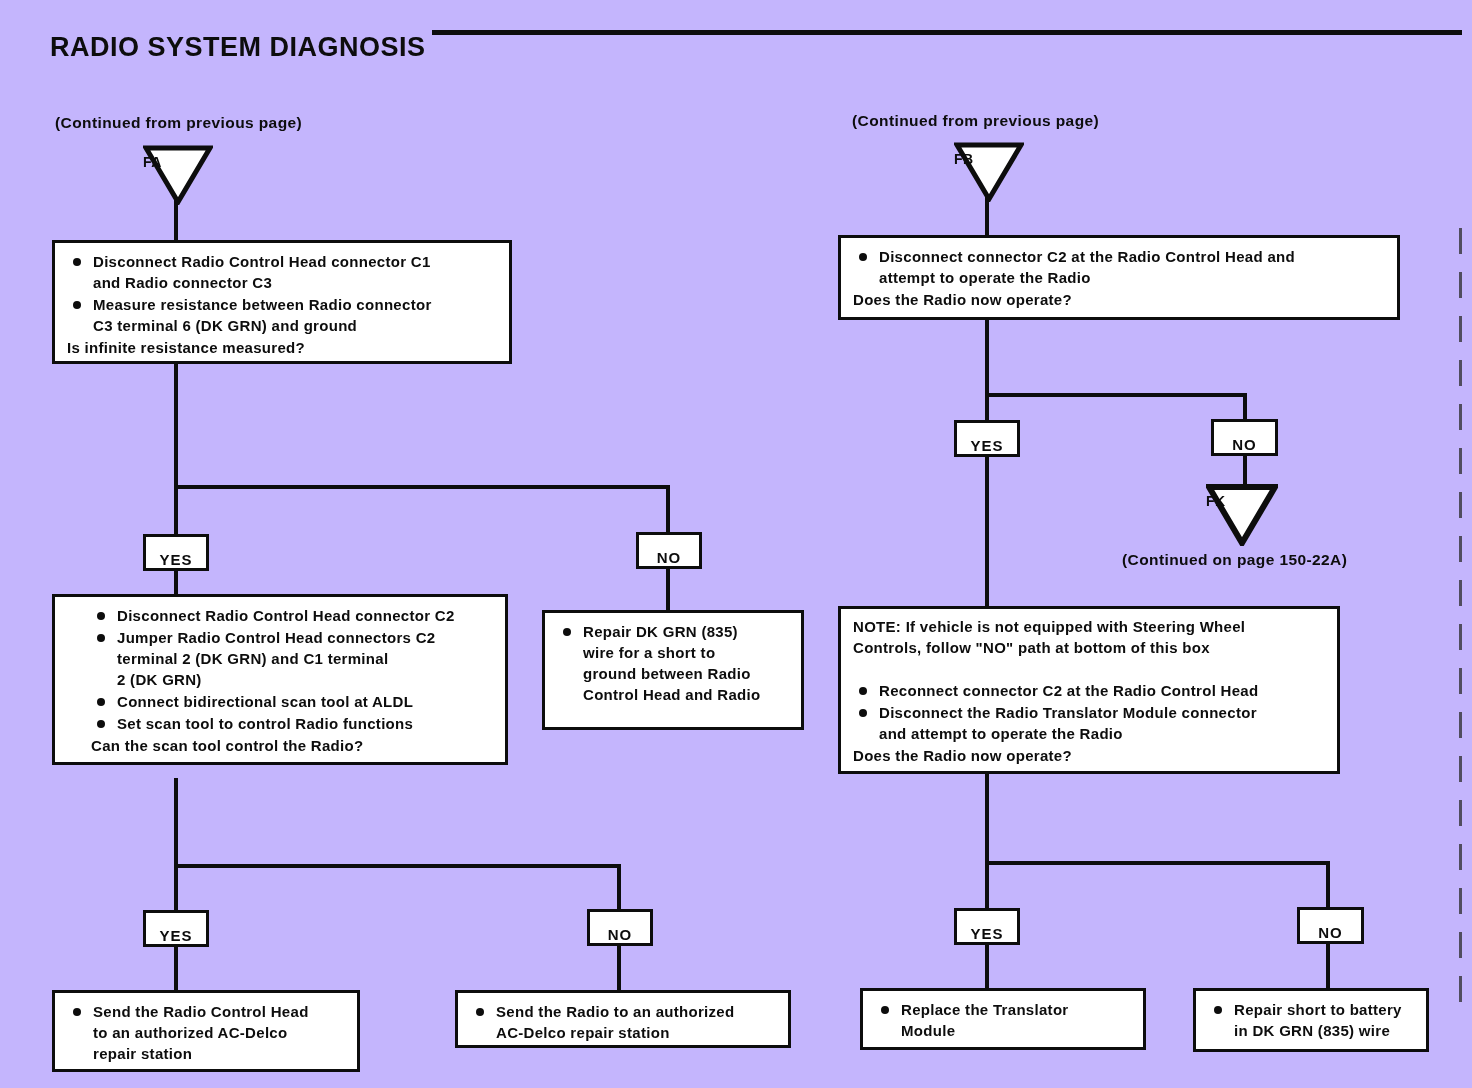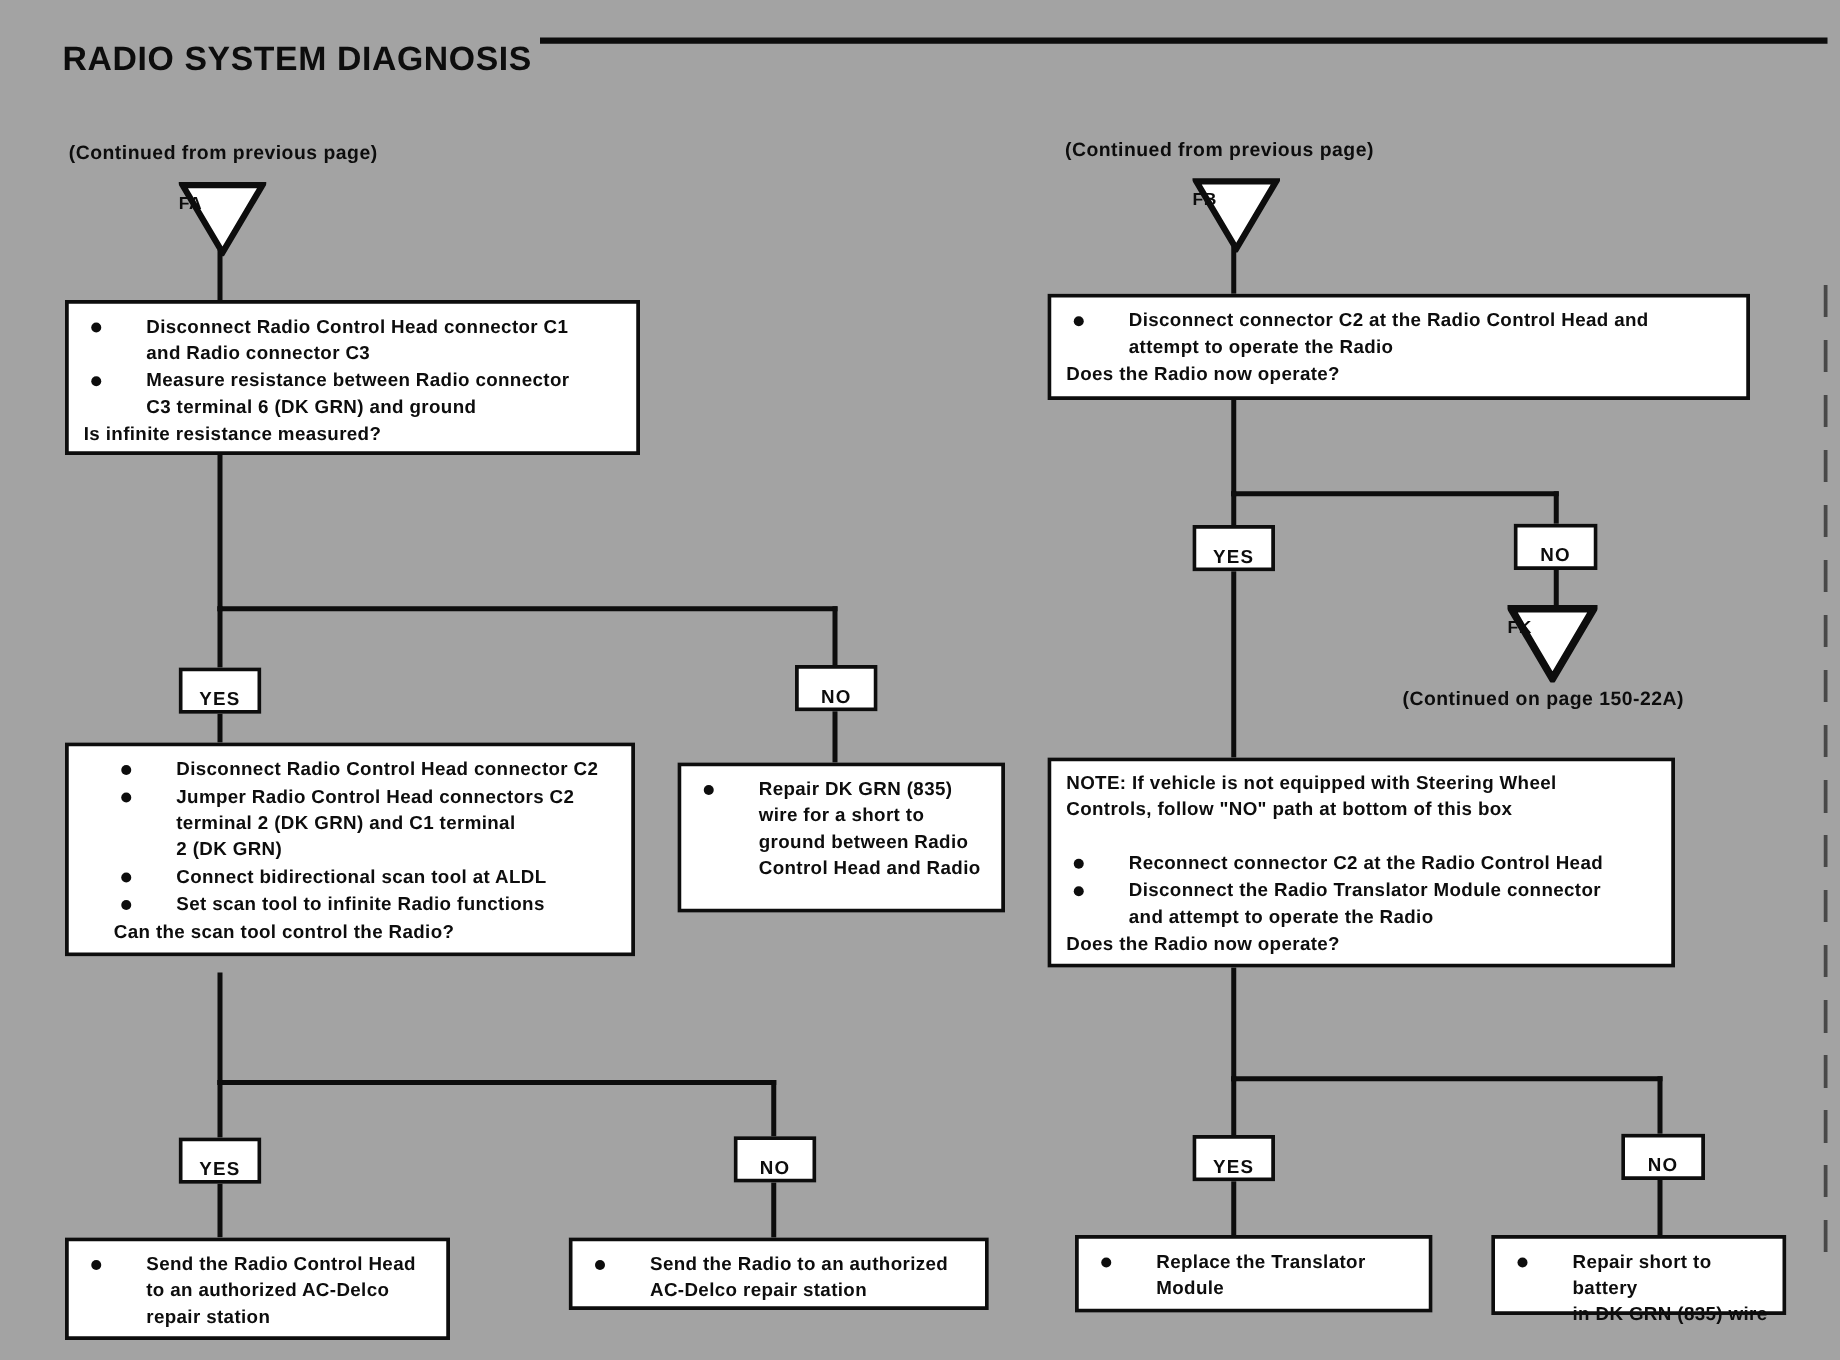"RADIO SYSTEM DIAGNOSIS" .canvas { background: #a3a3a3 -> #c4b5fd }
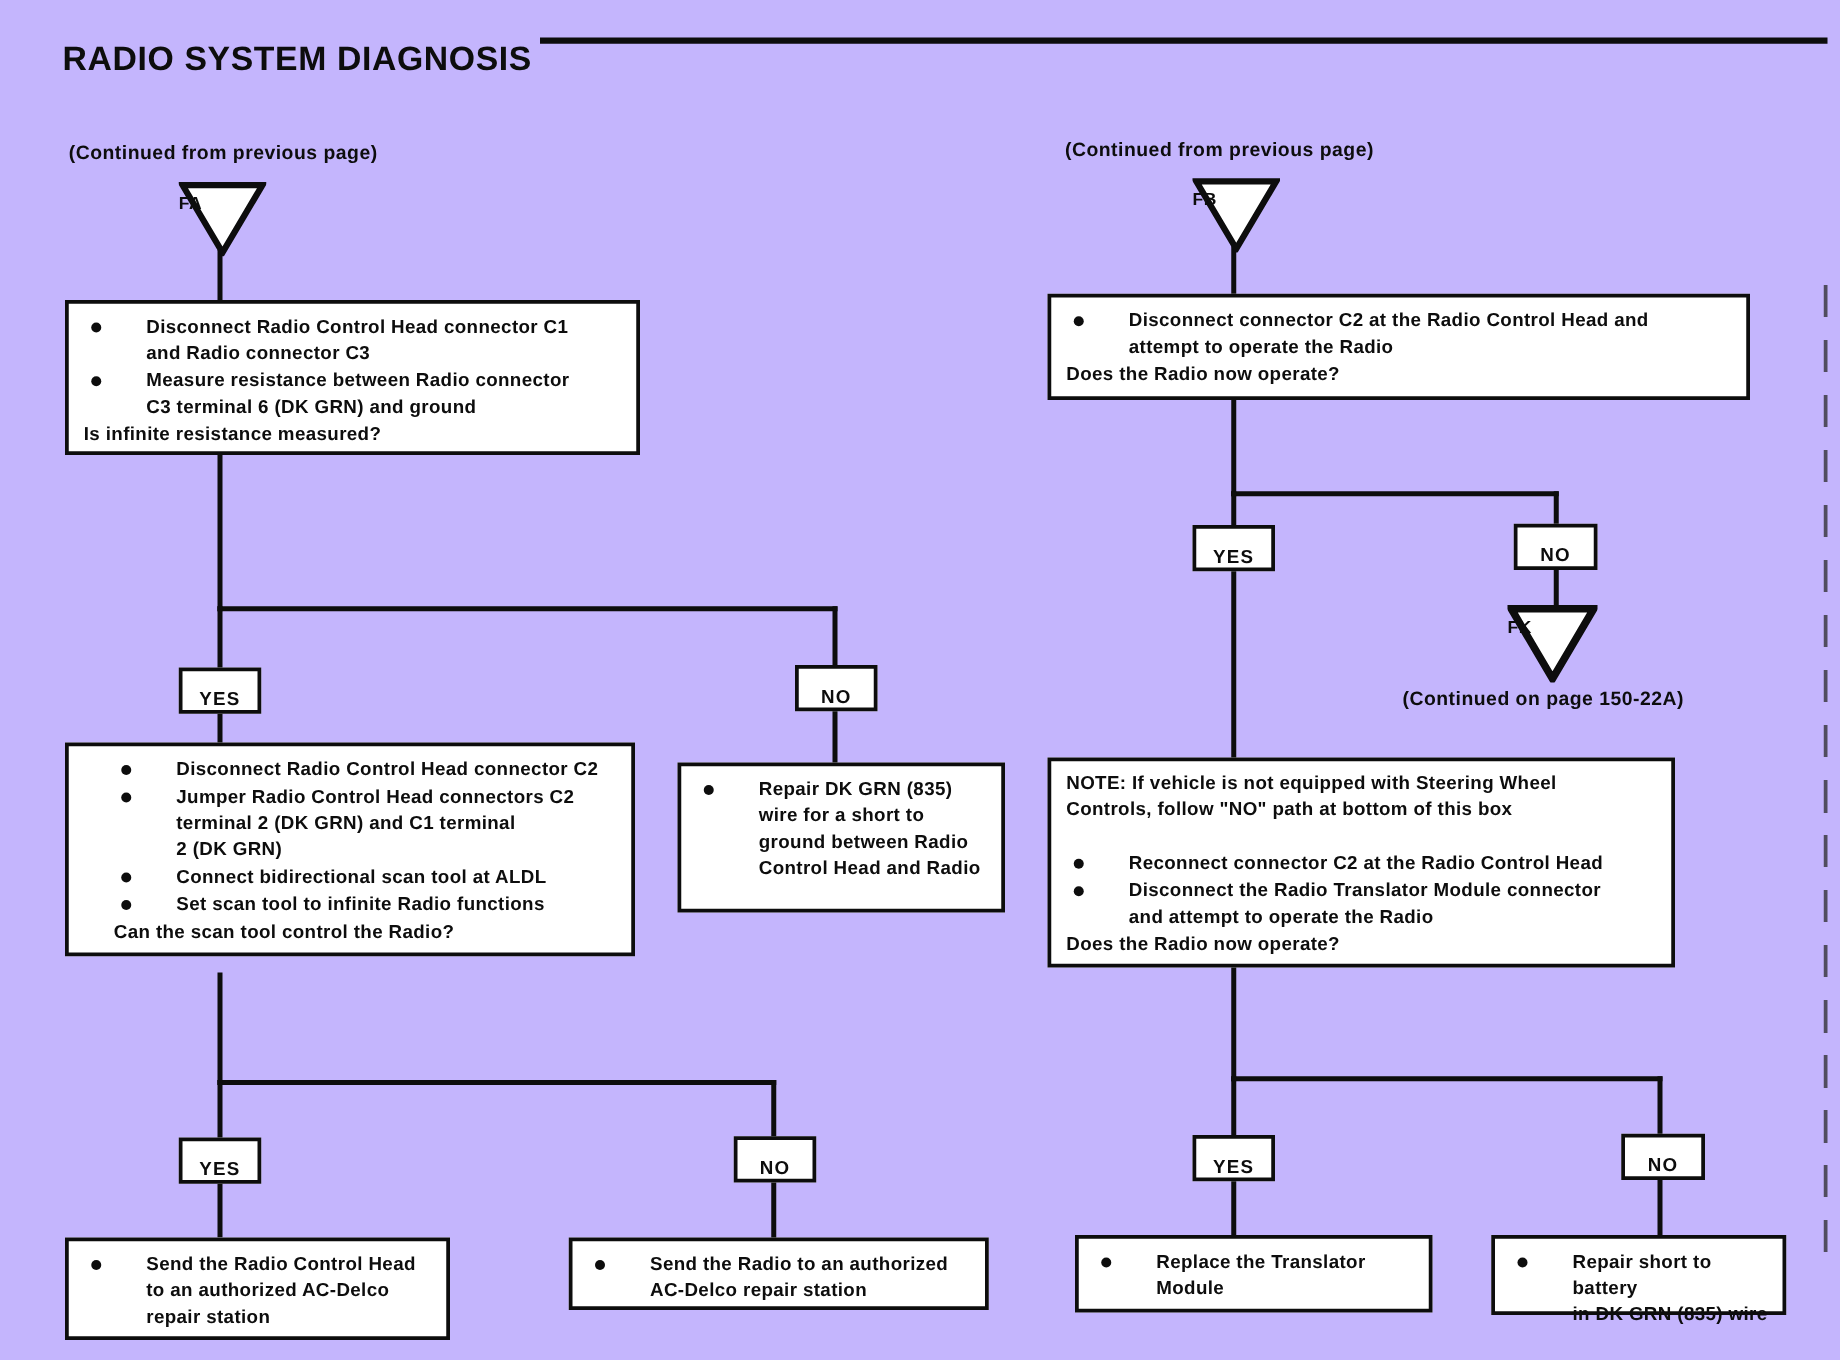"Disconnect Radio Control Head connector" .bullet { gap: 24px -> none }
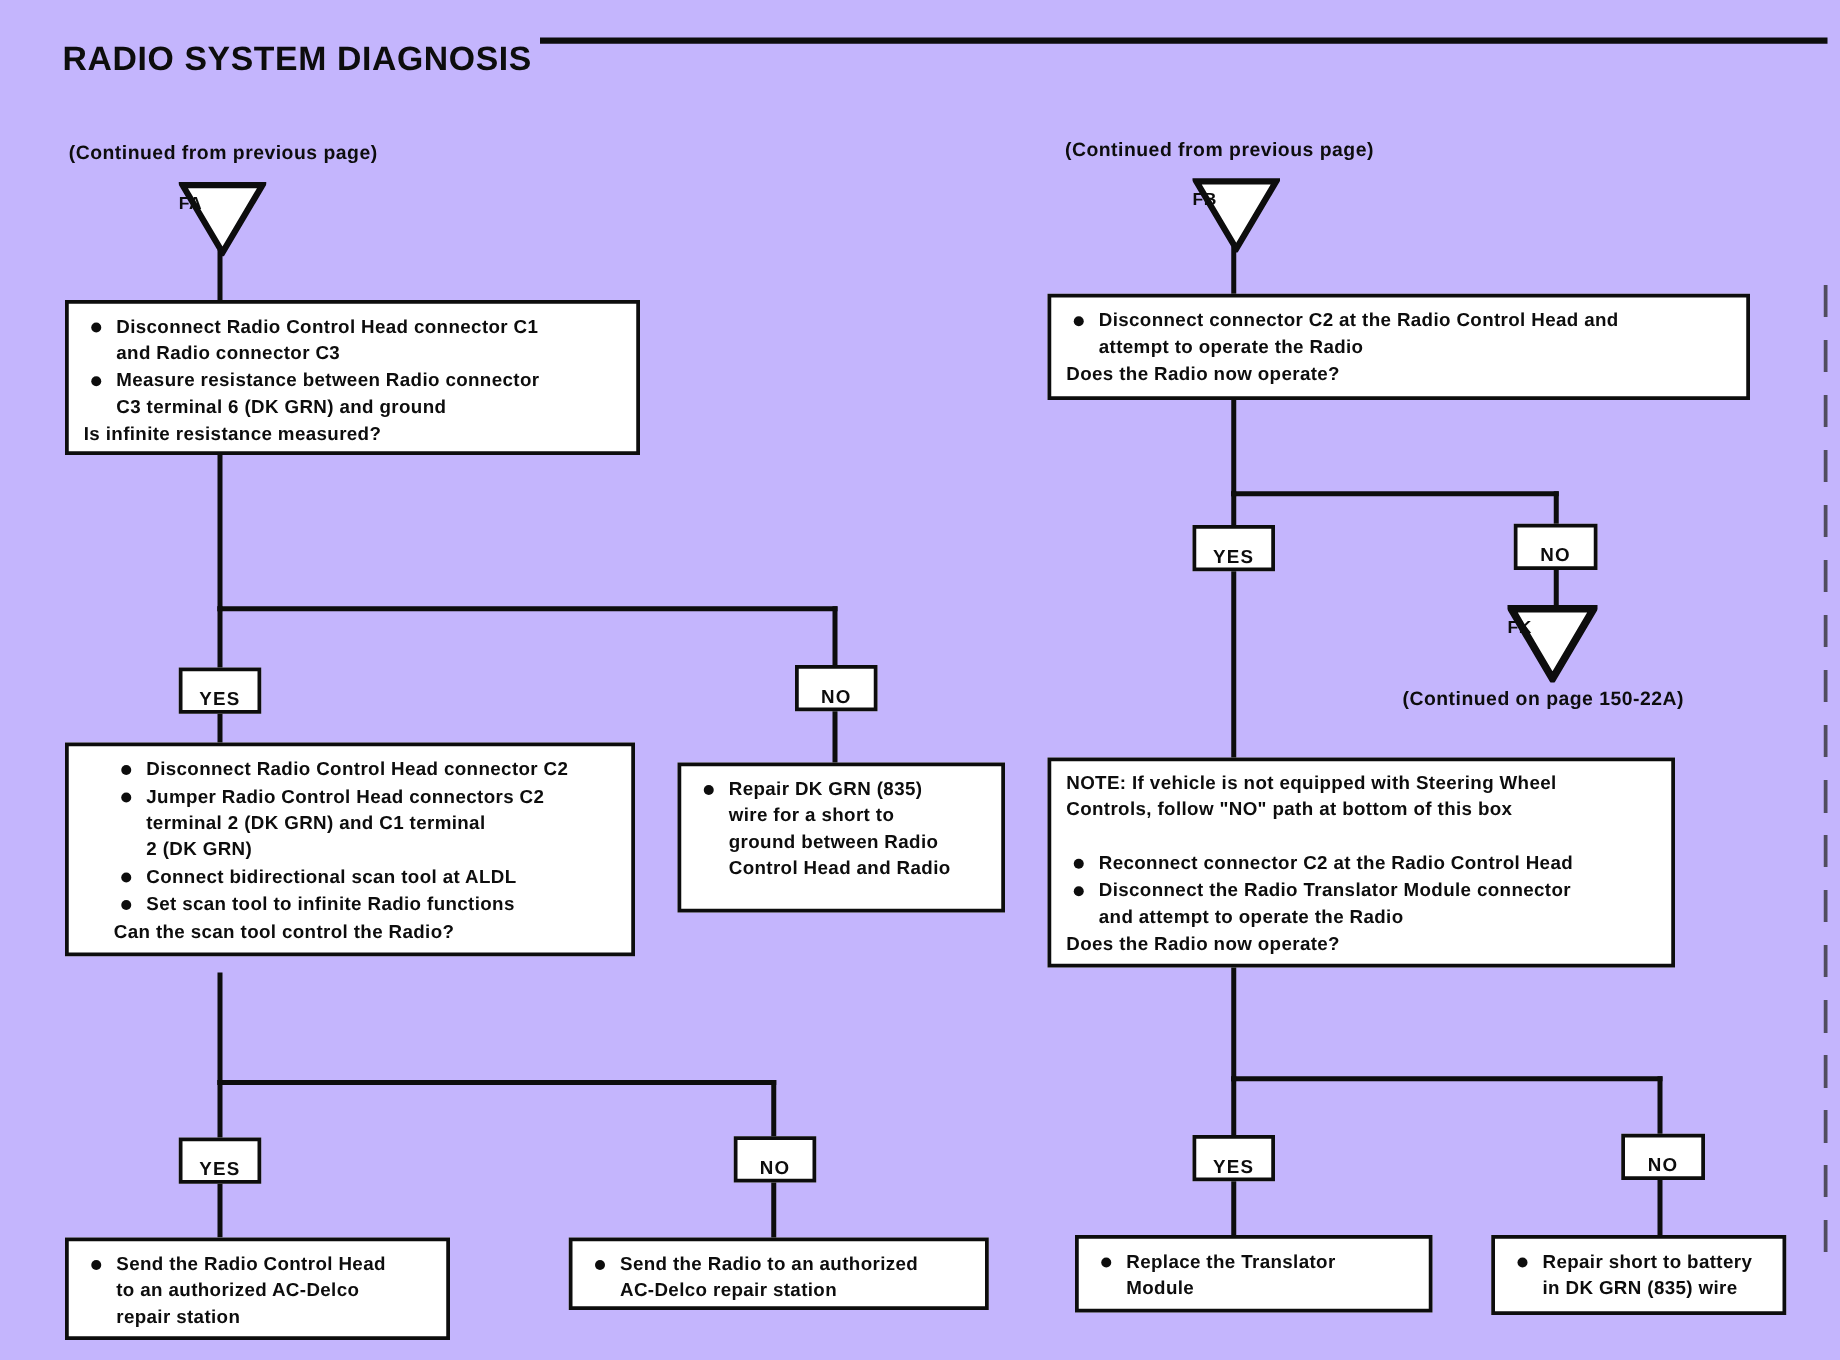"Set scan tool to infinite" span.btext { text: infinite -> control }
